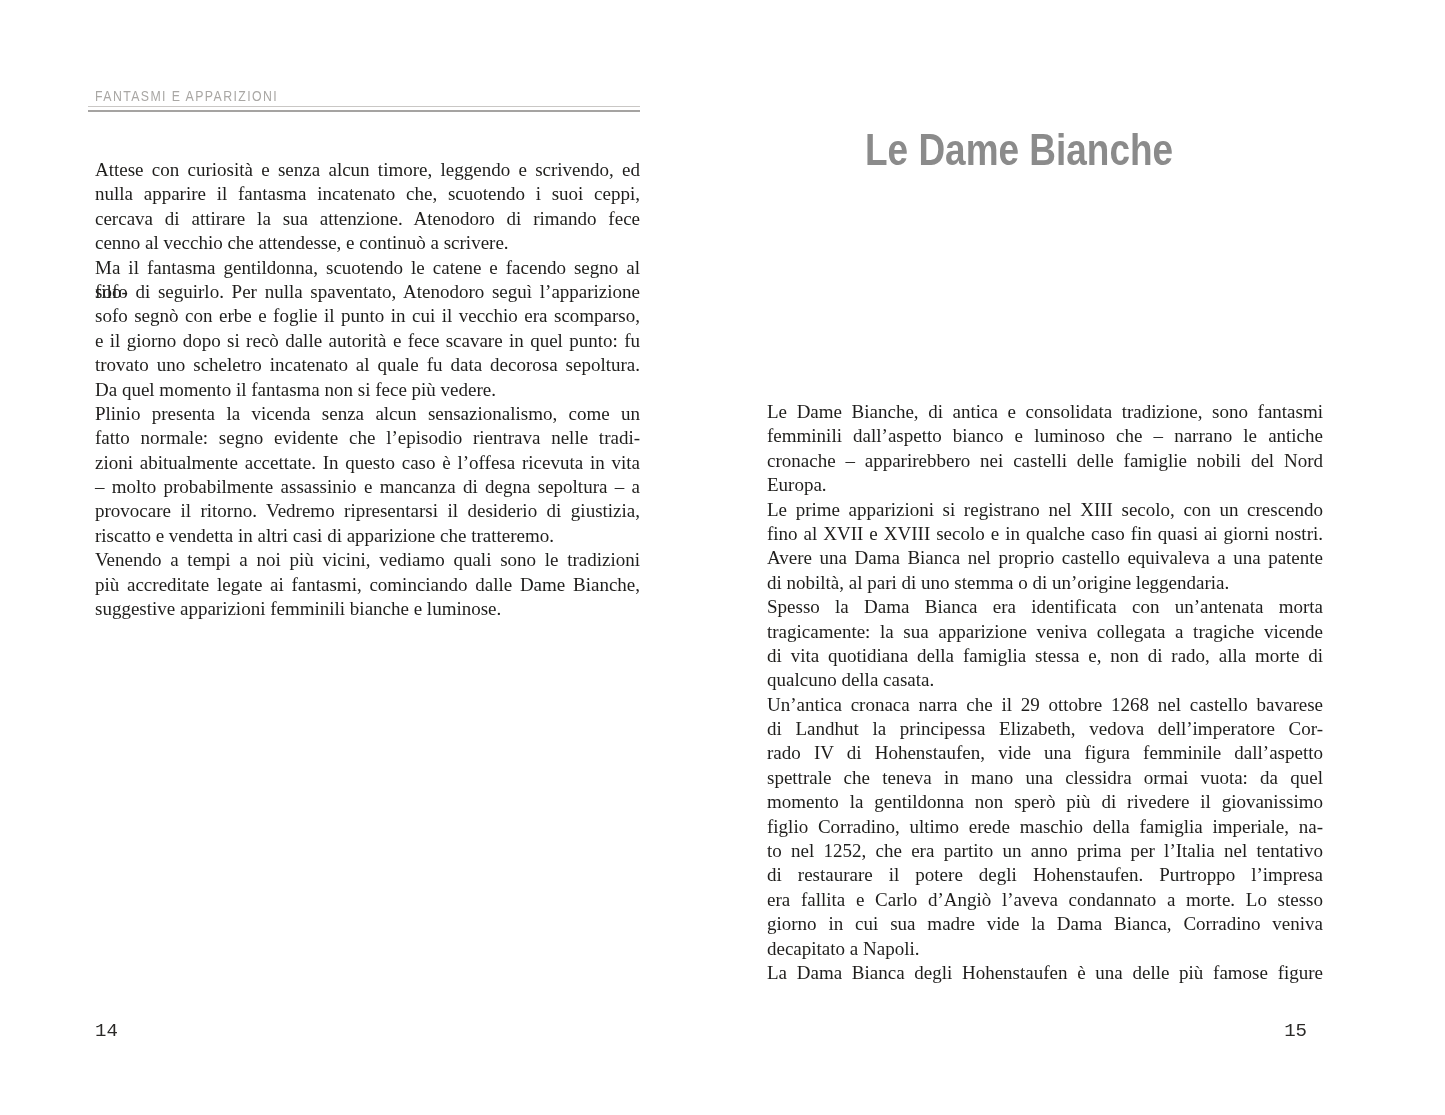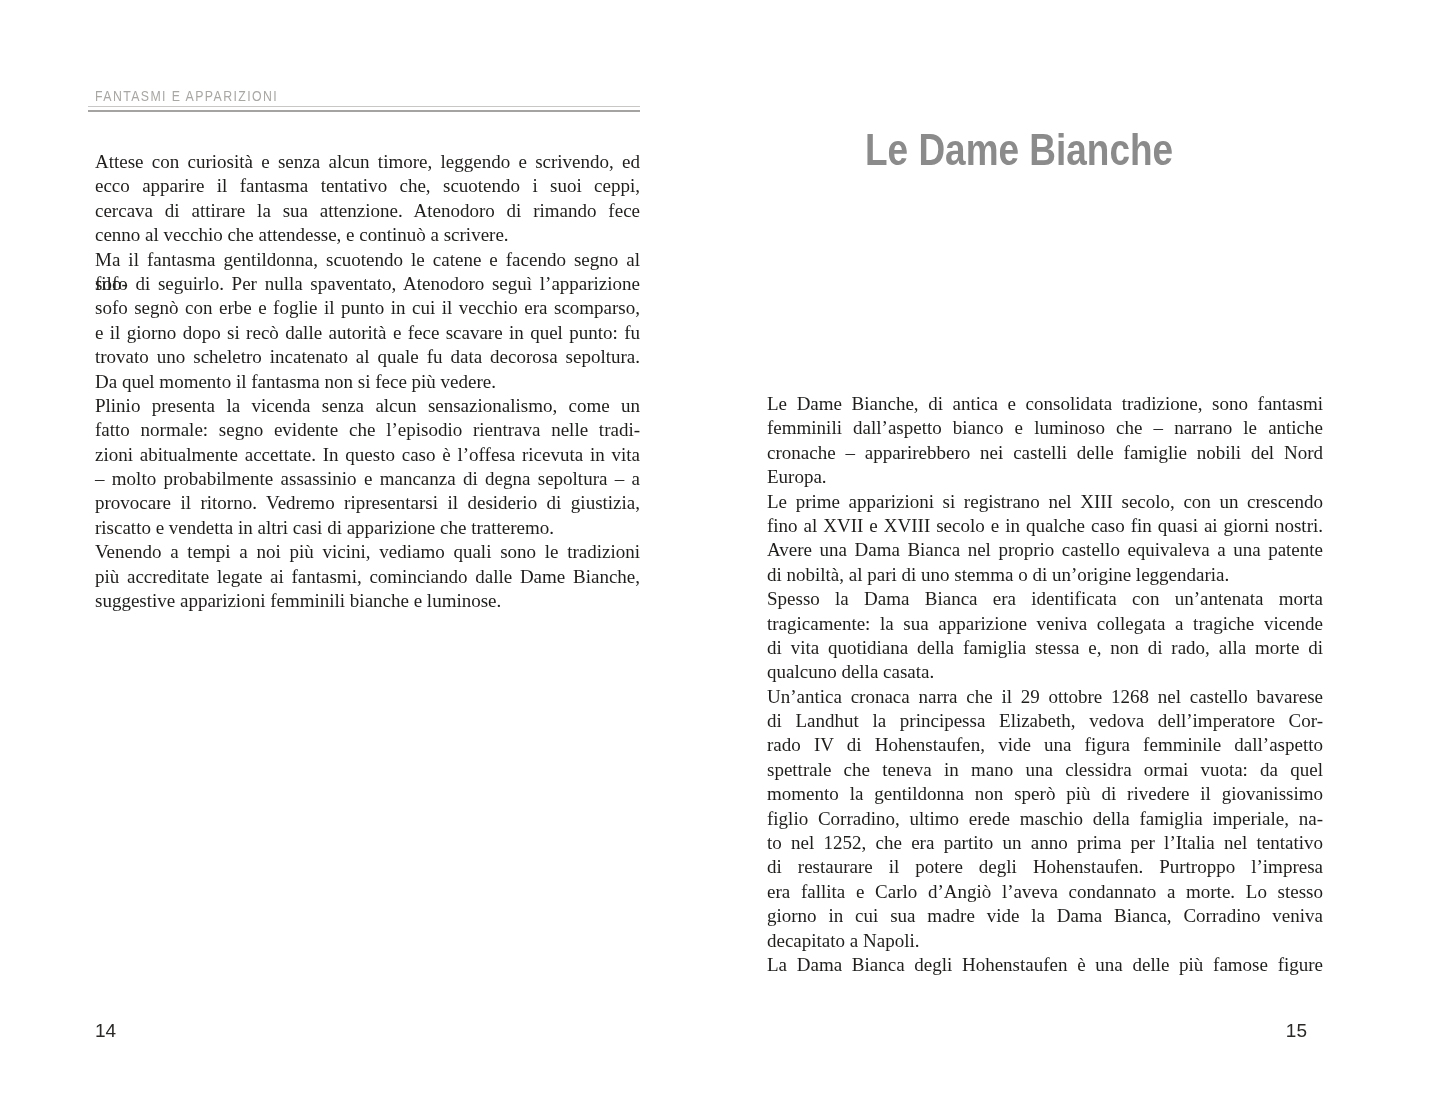"Attese con curiosità e senza" .pbody { margin-top: none -> 8px }
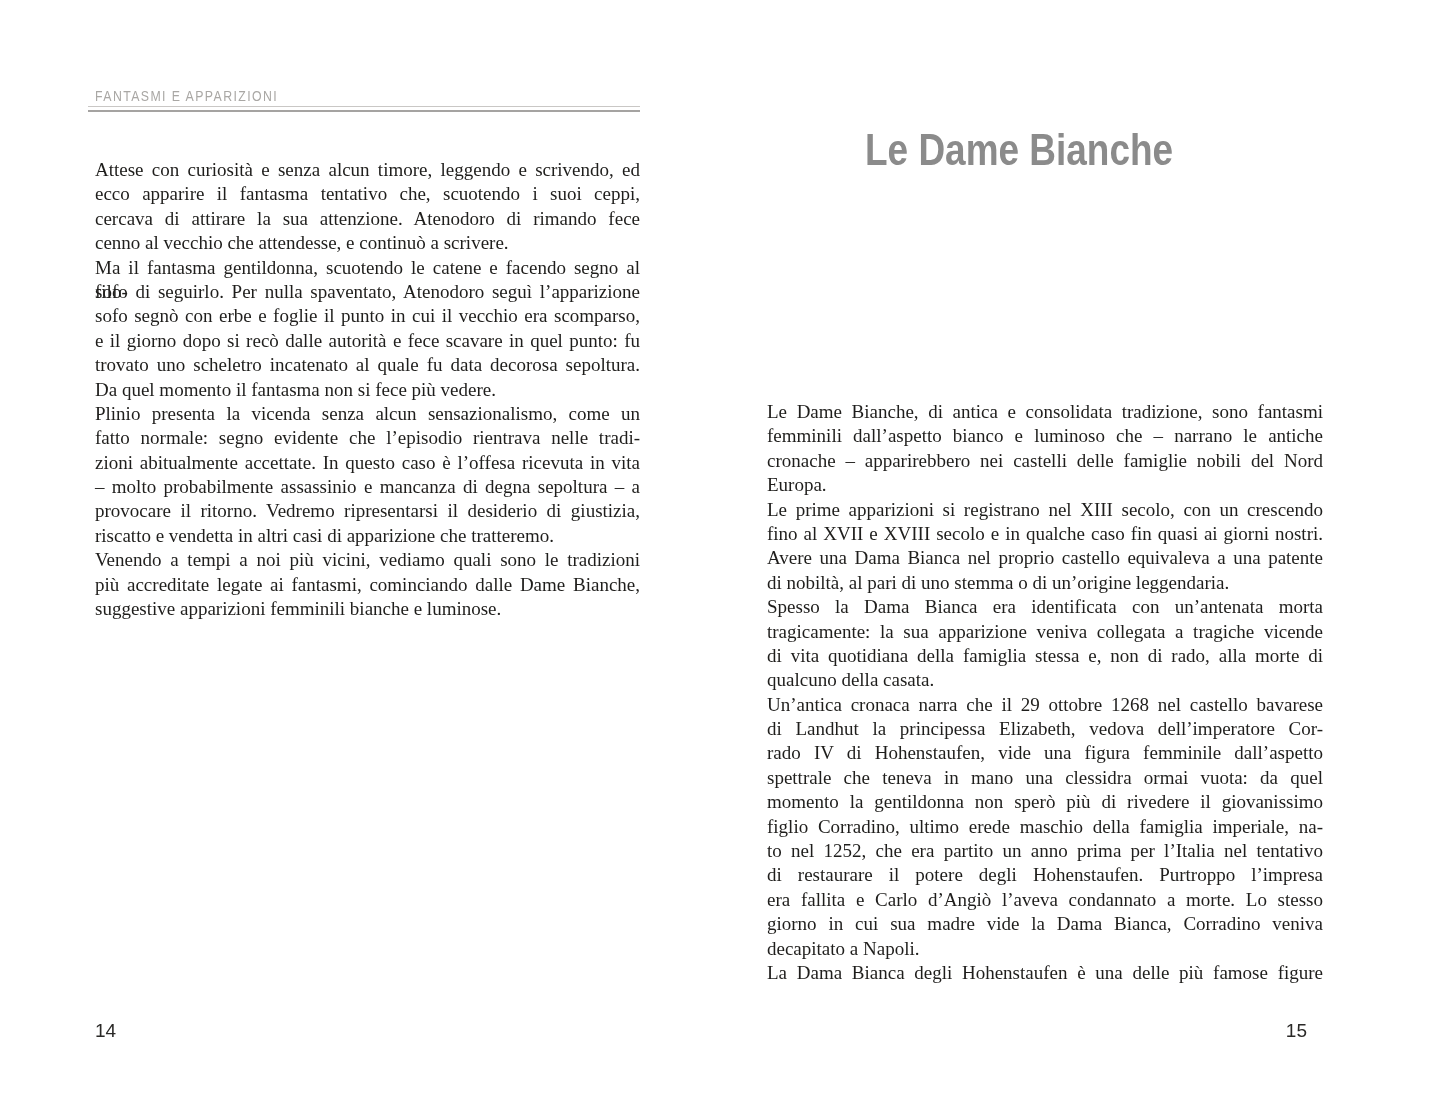"ecco apparire il fantasma tentativo" div.pline { text: ecco apparire il fantasma tentativo -> nulla apparire il fantasma incatenato }
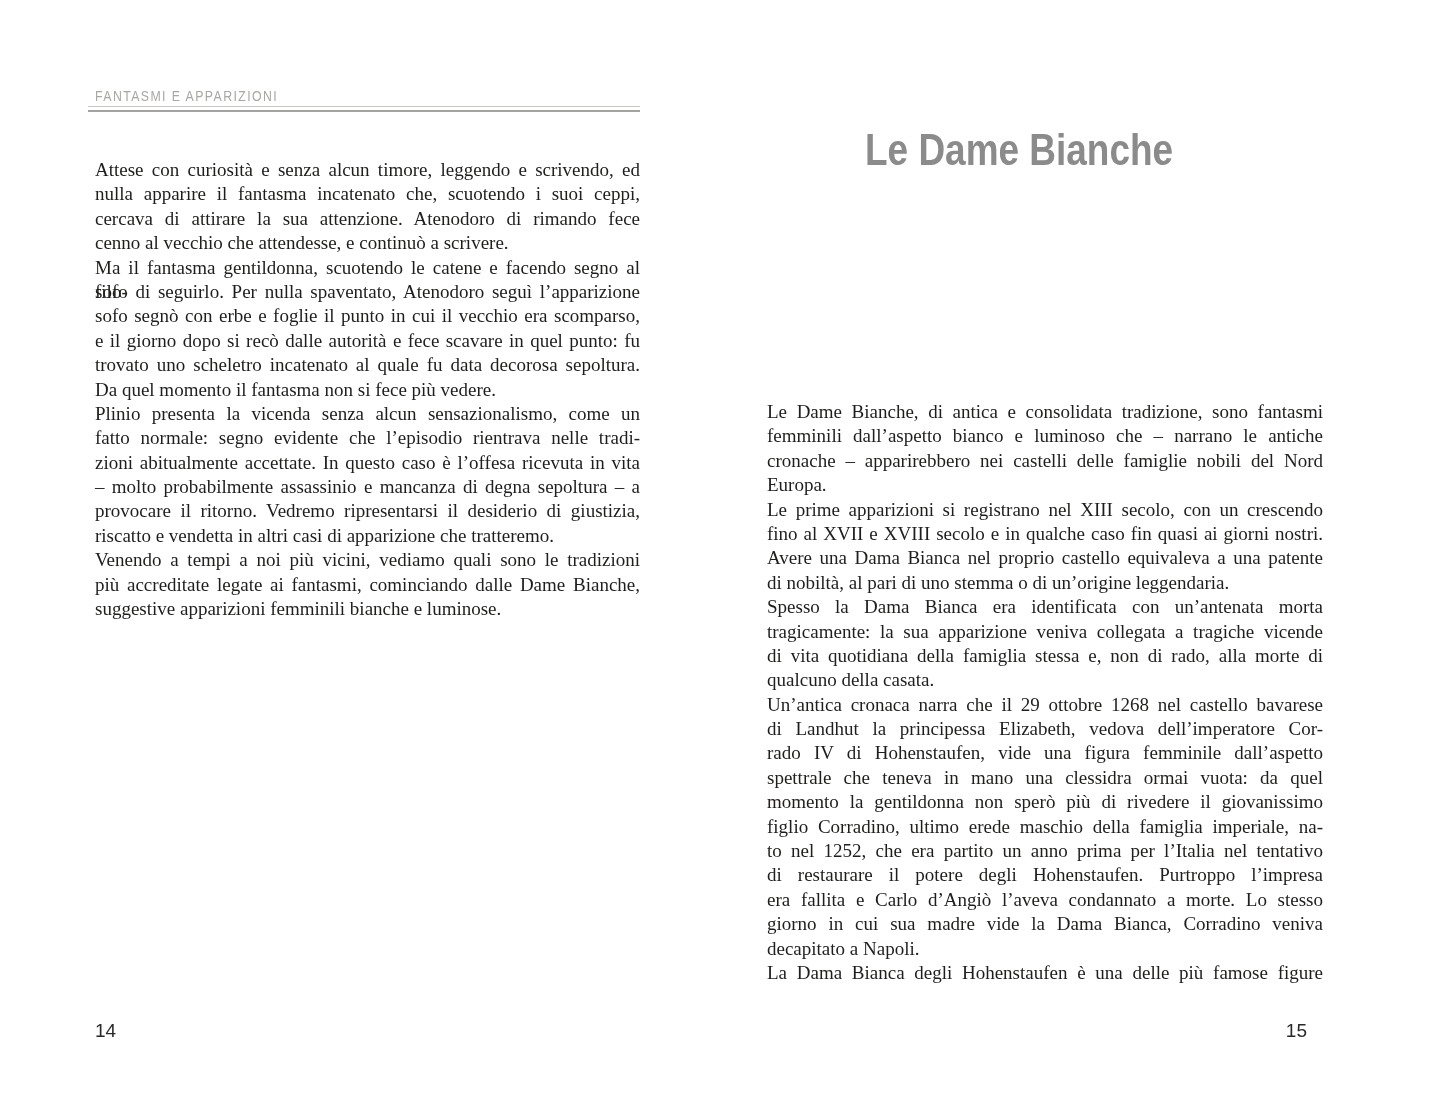"14" .folio { font-family: Liberation Sans, sans-serif -> Liberation Mono, monospace }
